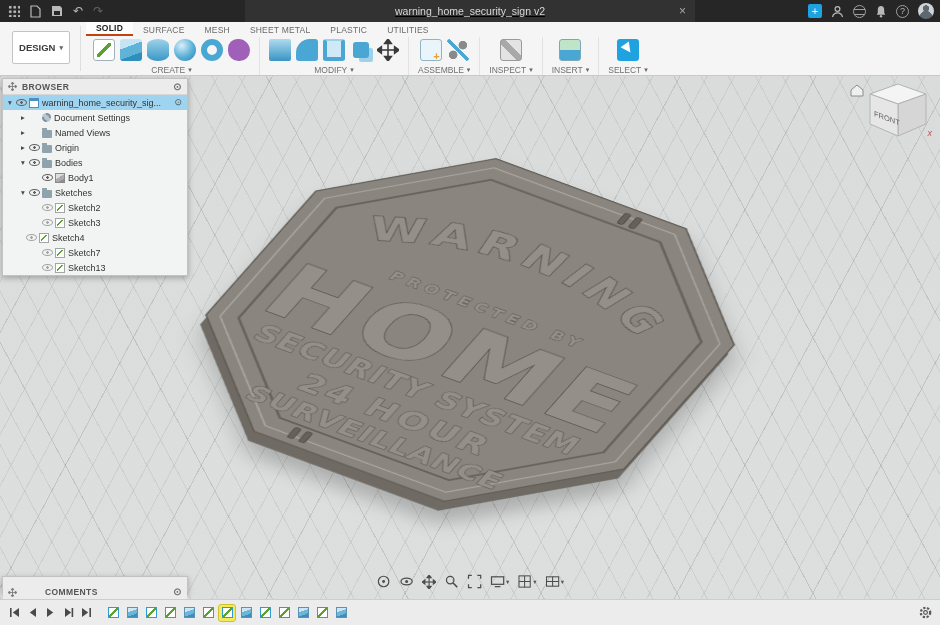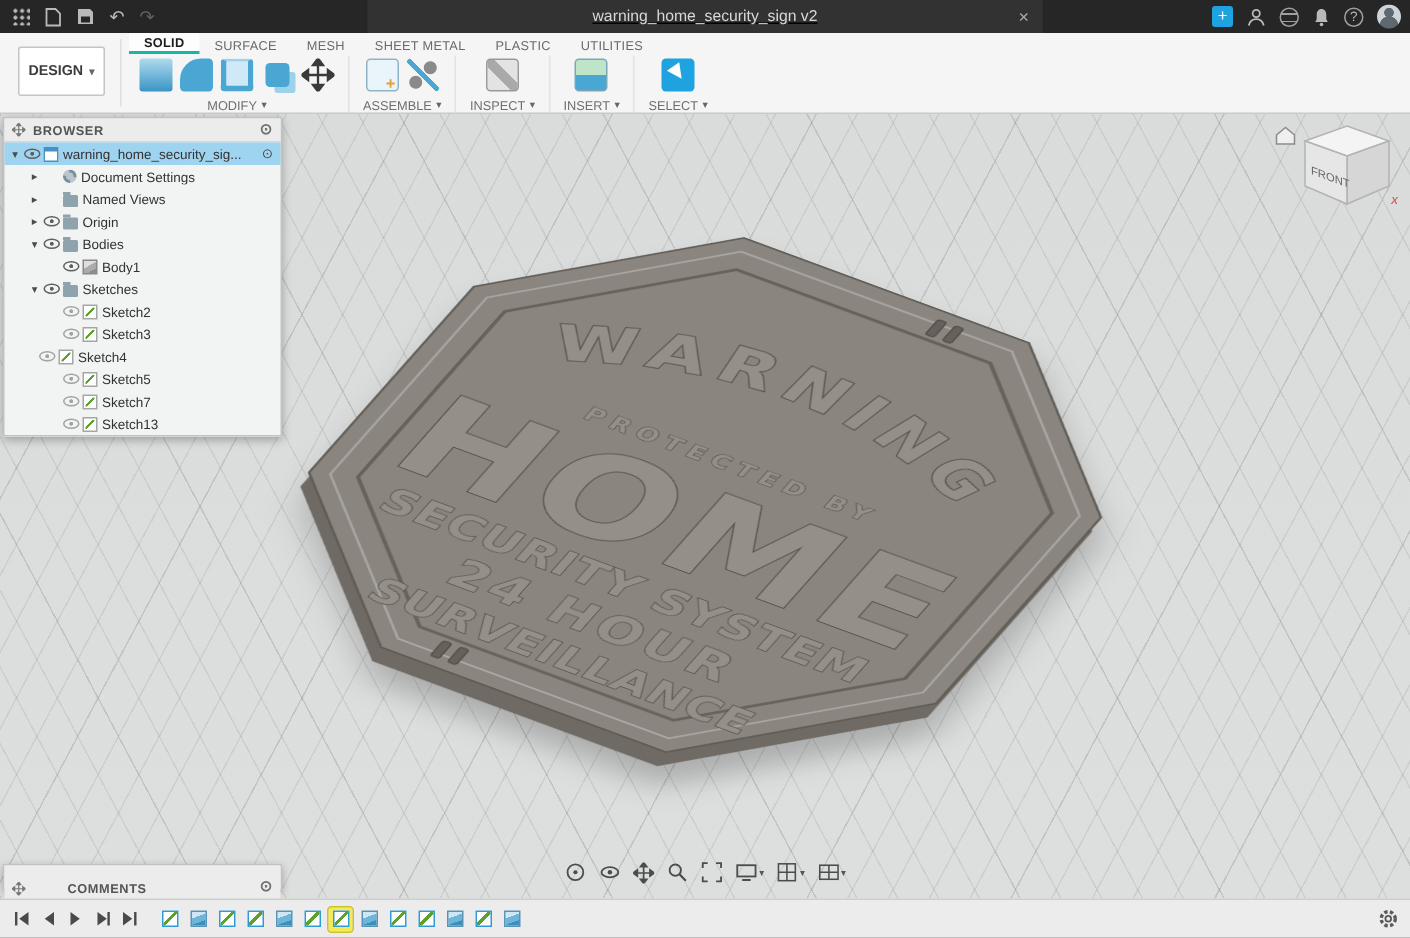"SOLID" .tab.active { border-bottom: 2px solid #14b8a6 -> 2px solid #c2410c }
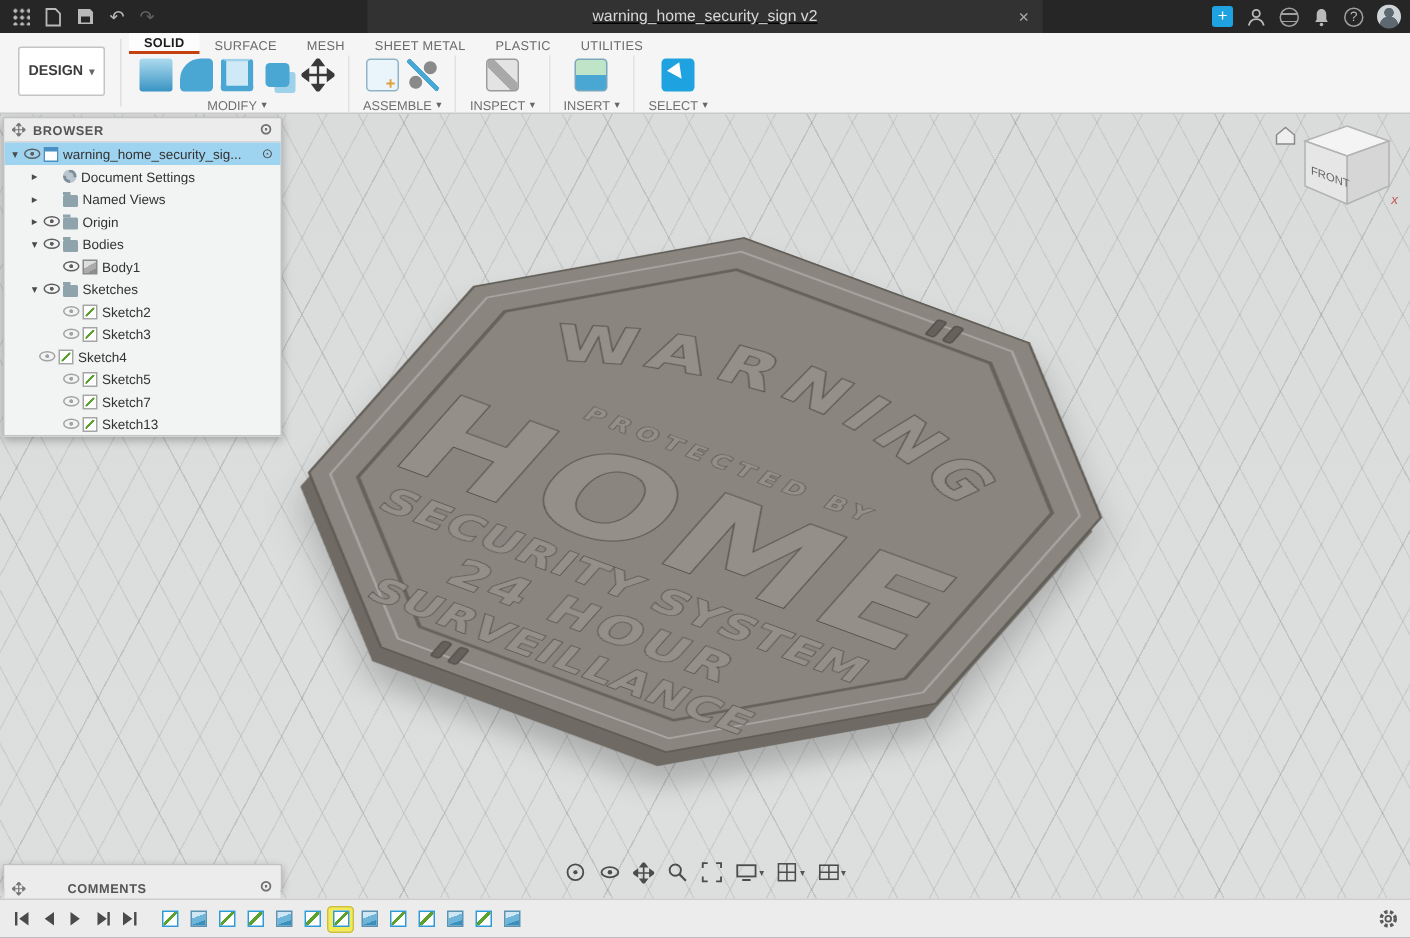"CREATE" div.tgroup { html: none -> <div> <div> <div></div> <div></div> <div></div> <div></div> <div></div> <div></div> </div> <div> <span>CREATE</span> <span>▾</span> </div> </div> }
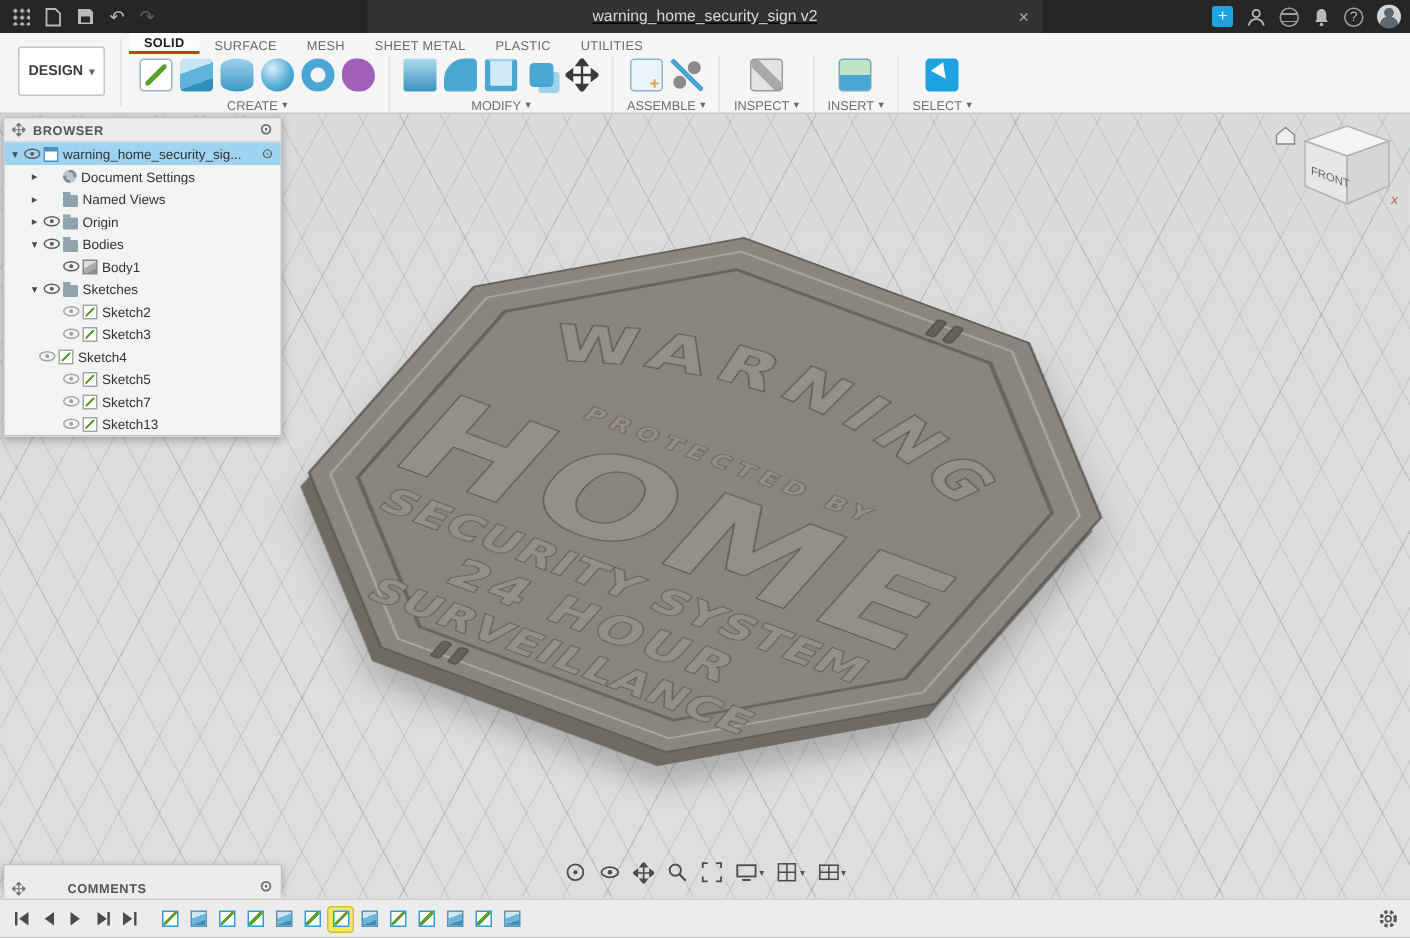"Sketch5" div.brow { html: <div> <span></span> <span></span> <span></span> <span>Sketch5</span> </div> -> none }
